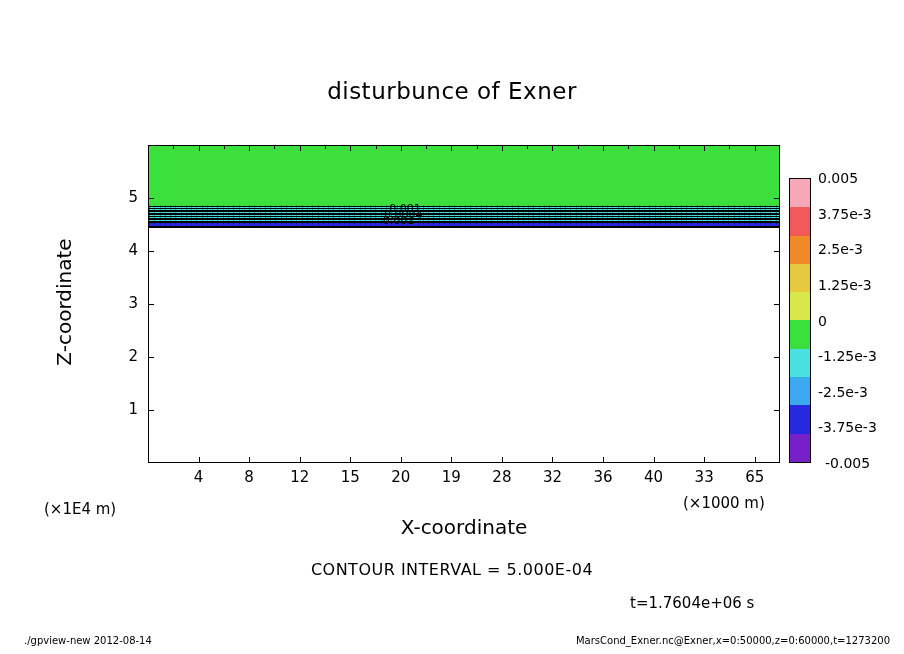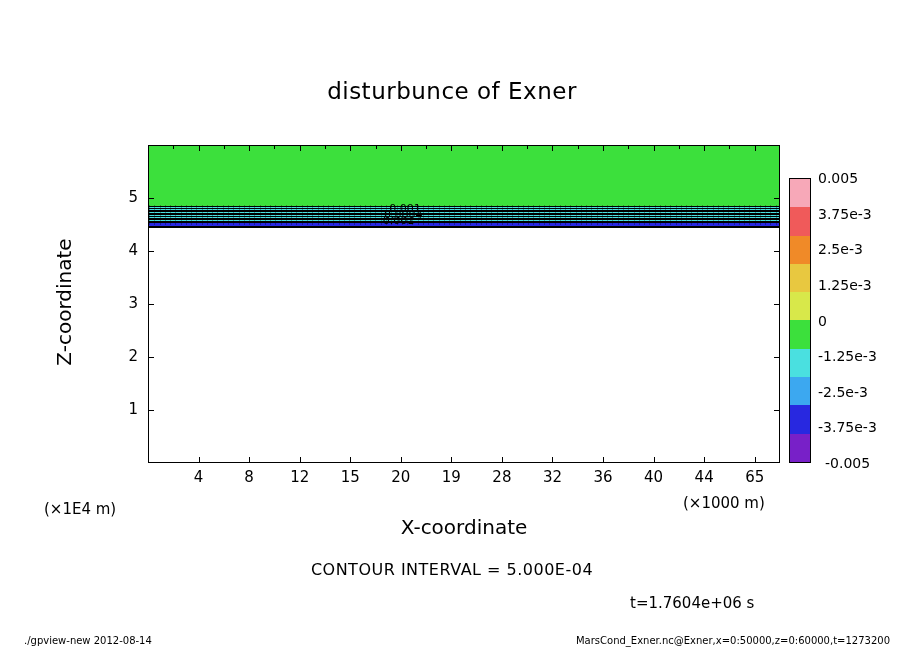"44" div.xlabel { text: 44 -> 33 }
